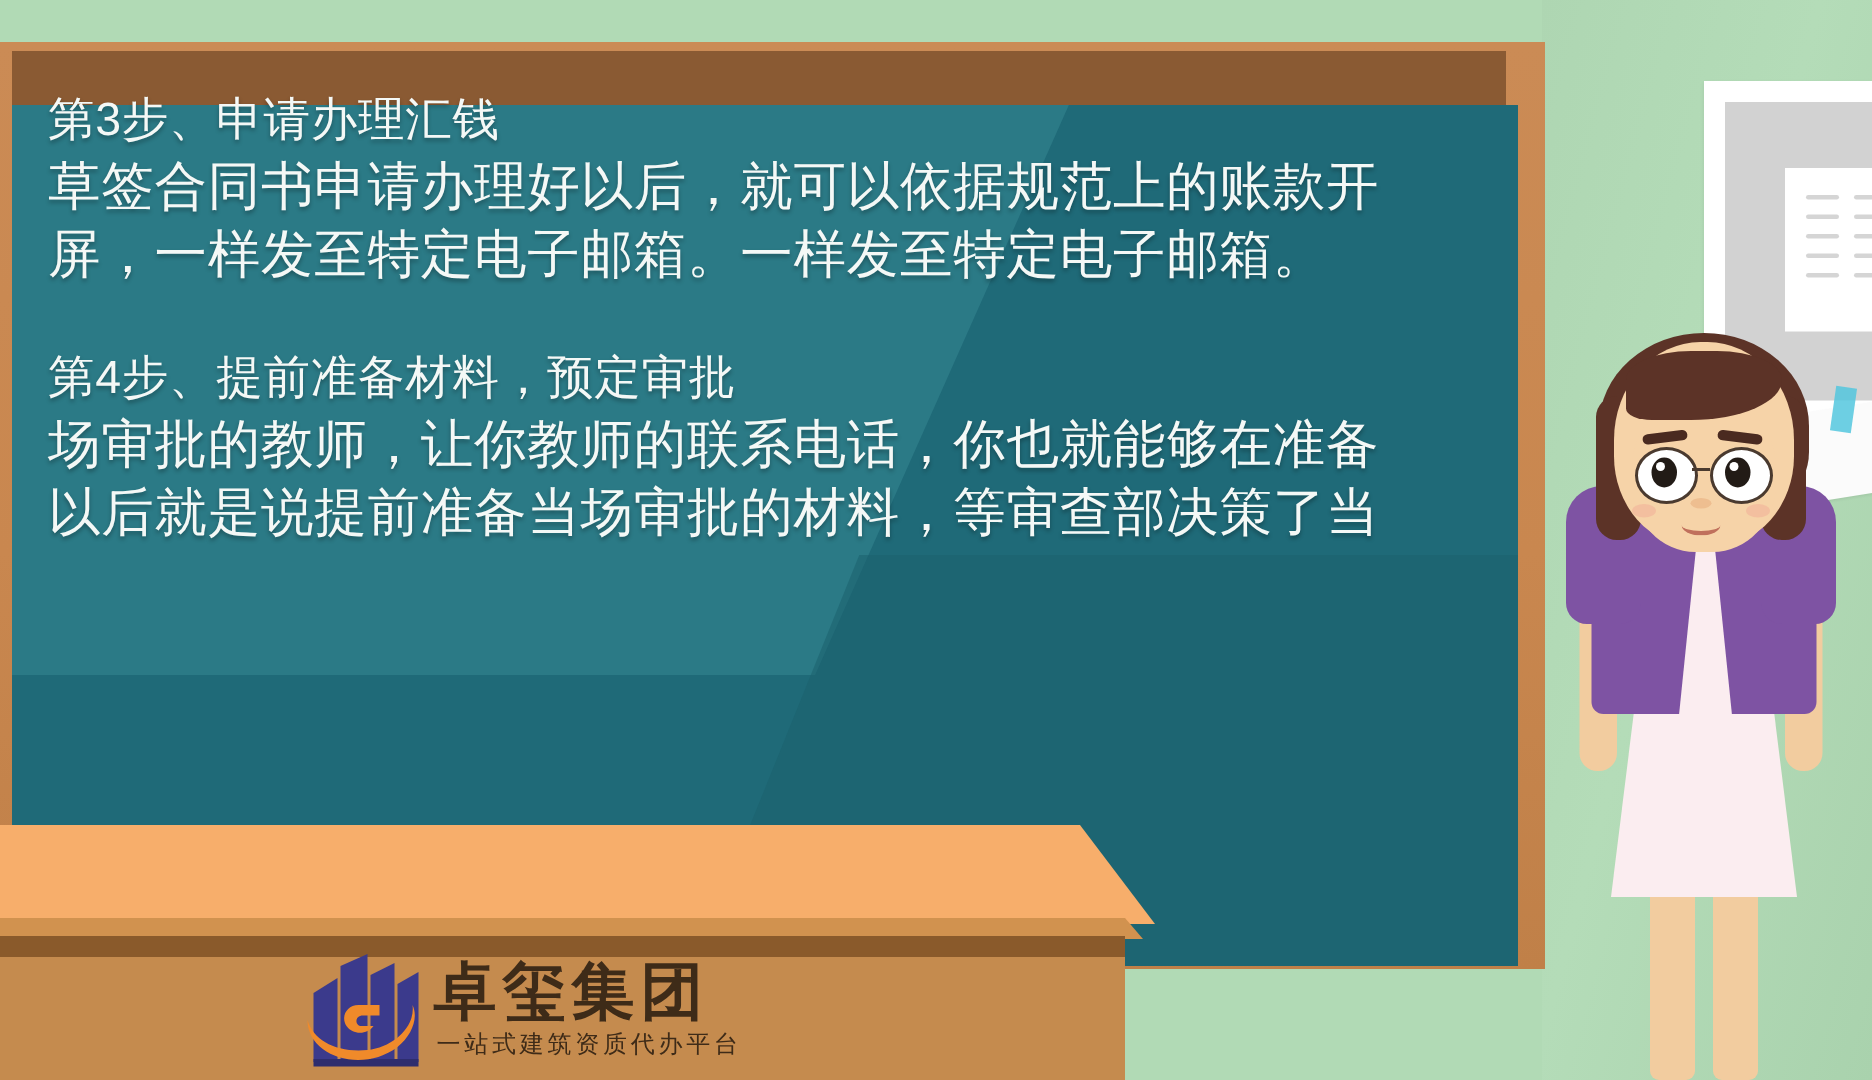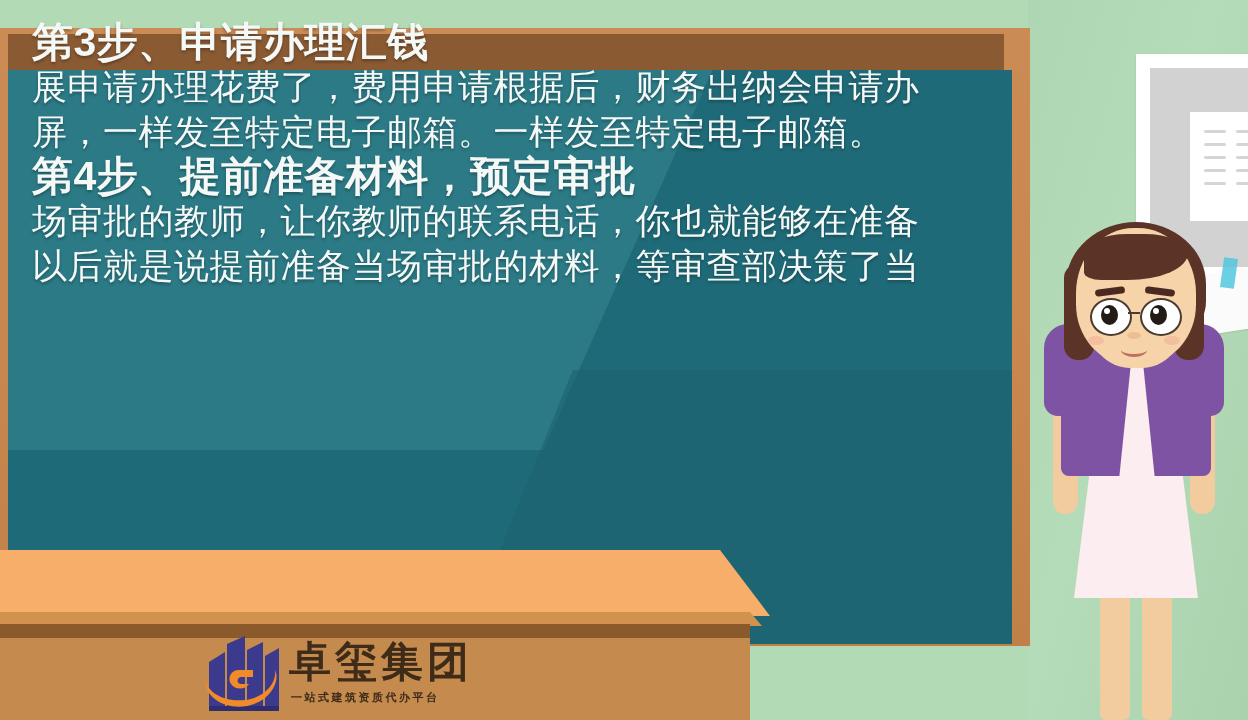"第3步、申请办理汇钱" .line.heading { font-size: 41px -> 31px; font-weight: 700 -> 400; margin-top: none -> 38px }
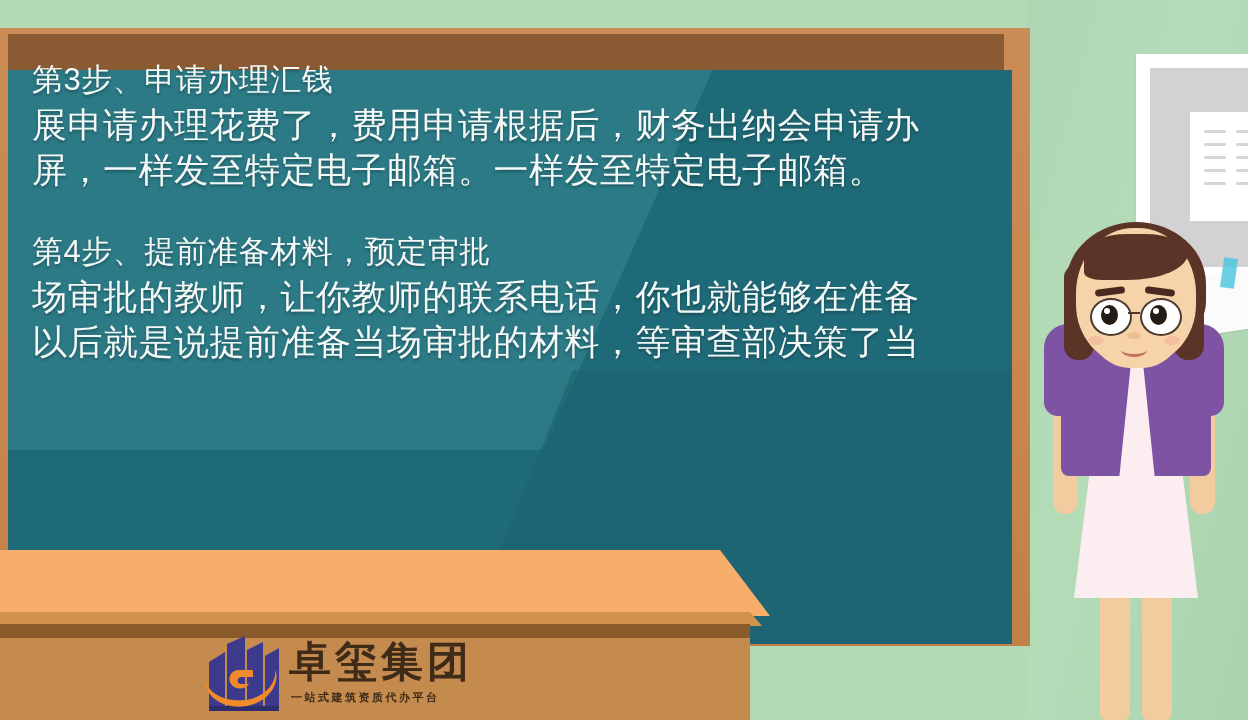"草签合同书申请办理好以后，就可以依据规范上的账款开" div.line { html: none -> <div>草签合同书申请办理好以后，就可以依据规范上的账款开</div> }
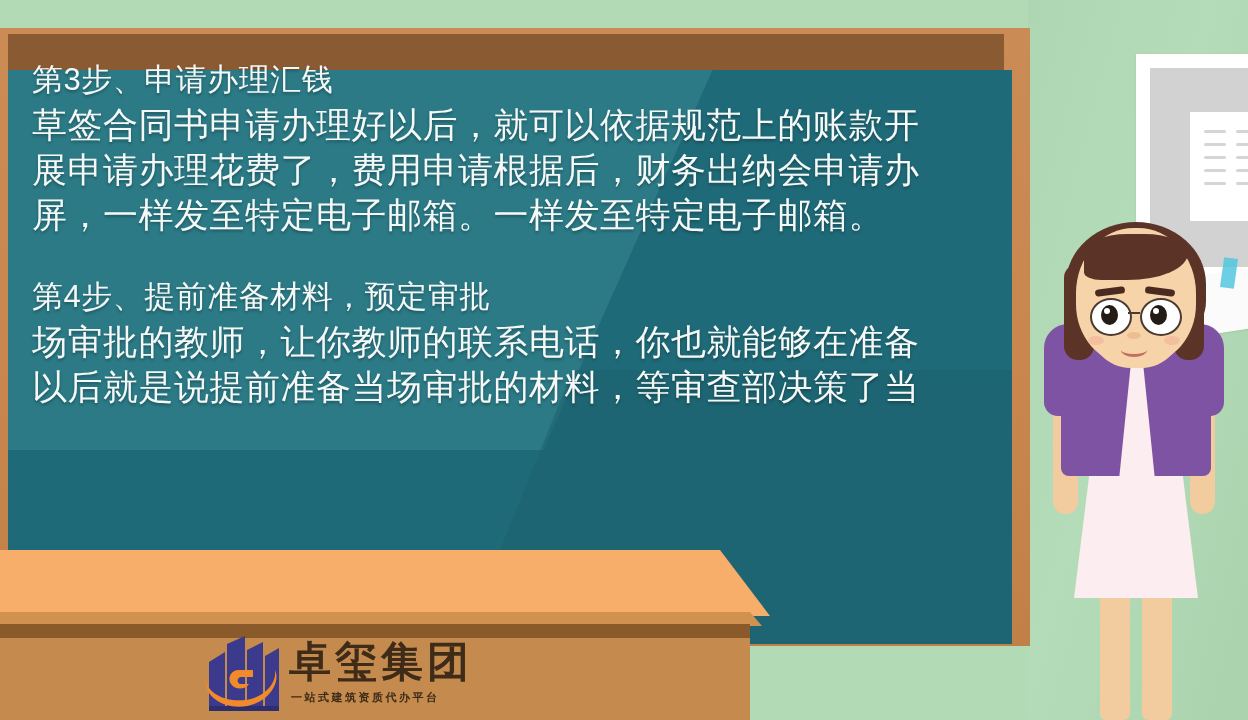"展申请办理花费了，费用申请根据后，财务出纳会申请办" div.line { html: <div>展申请办理花费了，费用申请根据后，财务出纳会申请办</div> -> none }
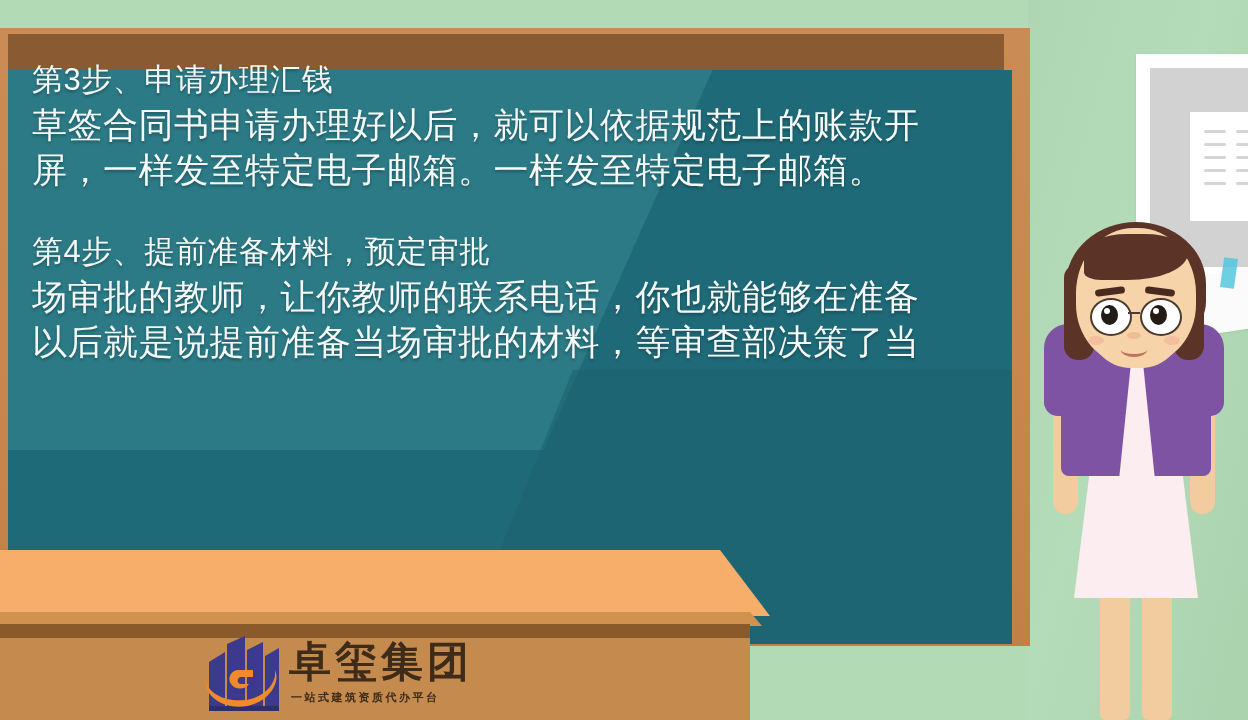"一站式建筑资质代办平台" .logo-tag { font-size: 11px -> 16px; font-weight: bold -> none }
